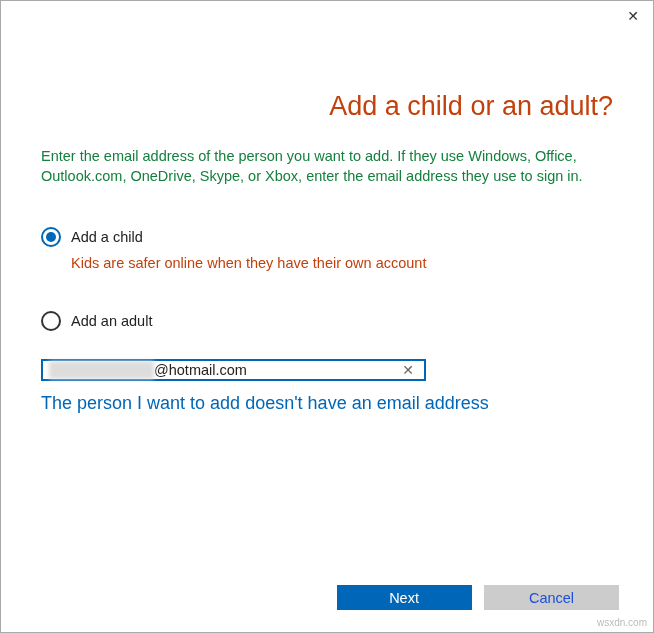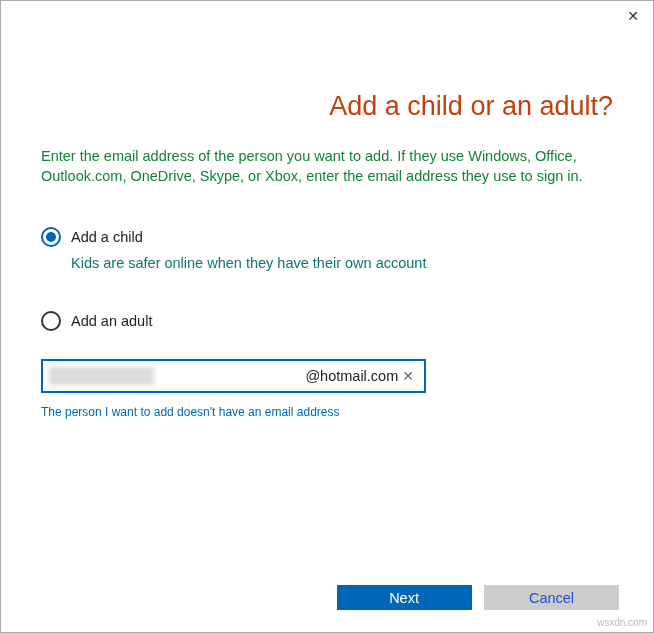"Kids are safer online when" .radio-sub { color: #0f766e -> #c2410c }
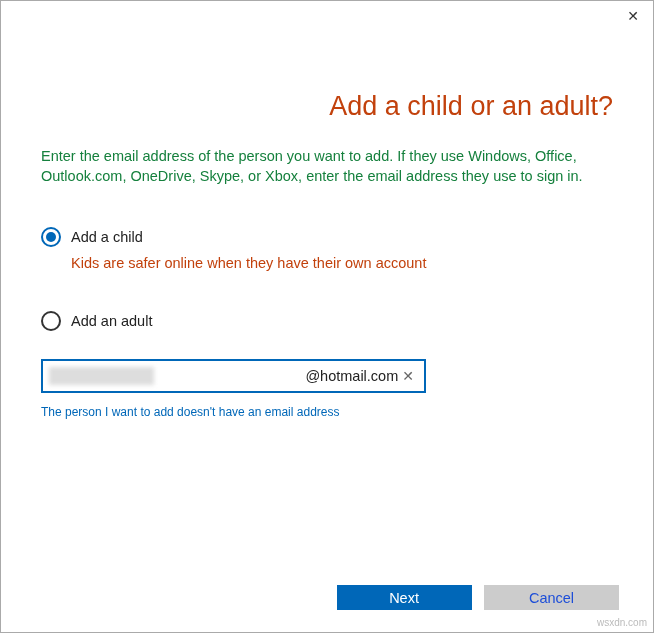"@hotmail.com" .email-wrap { height: 34px -> 22px; text-align: right -> none }
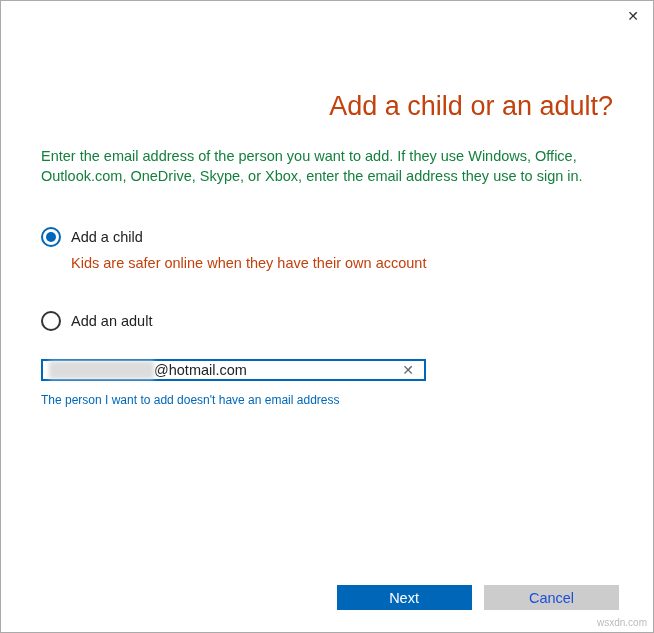"The person I want to" .link { font-size: 12px -> 18px }
